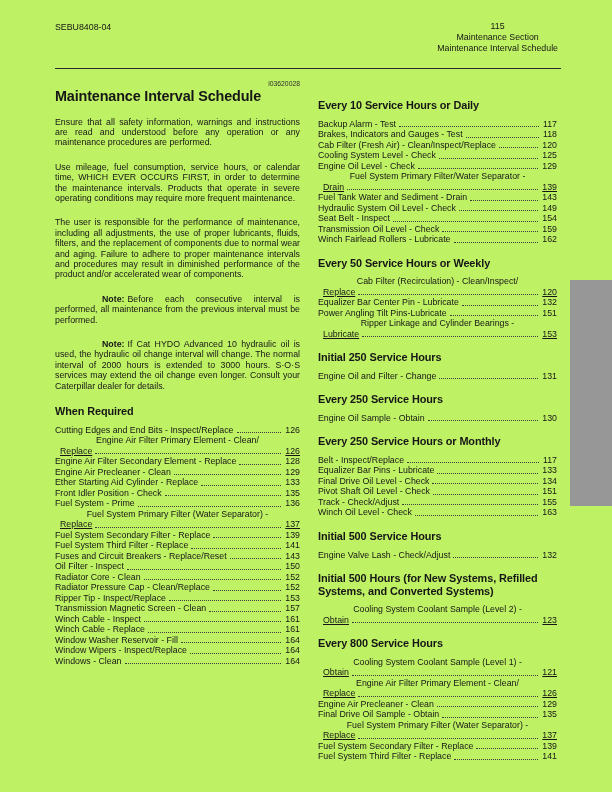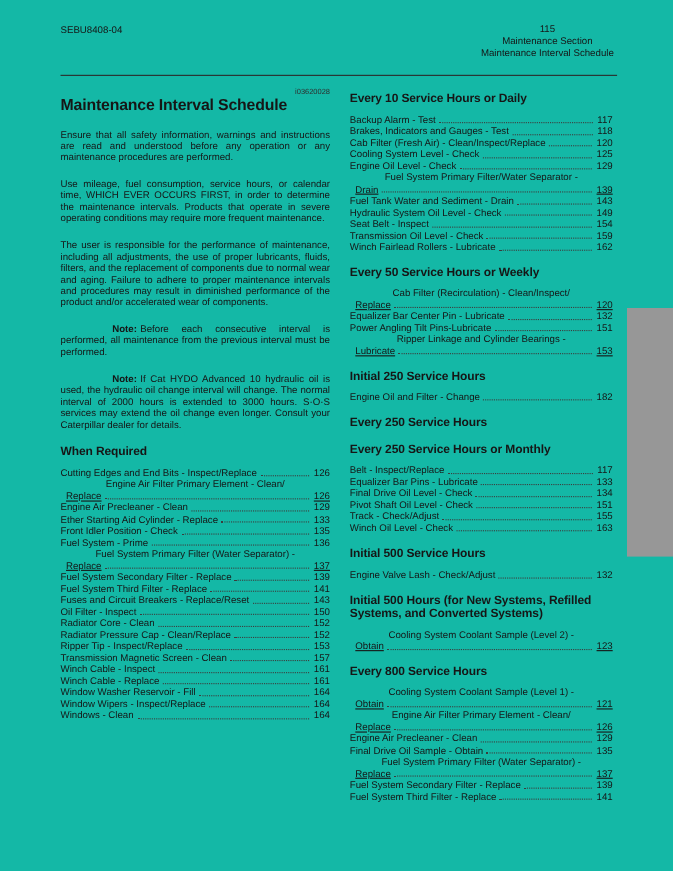"SEBU8408-04" .page { background: #14b8a6 -> #bef264 }
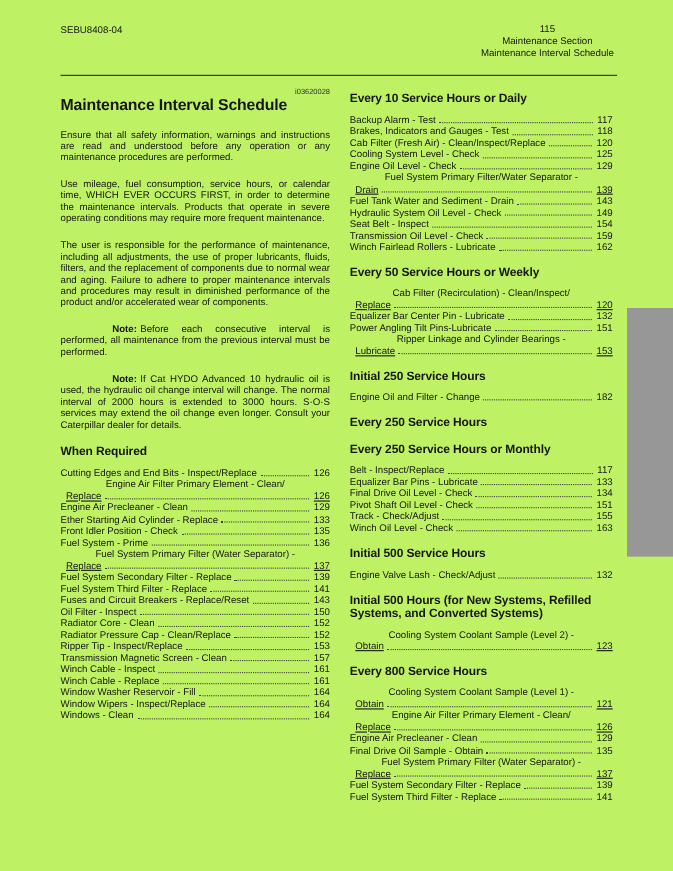"Every 10 Service Hours or" .col-right { margin-top: none -> 15px }
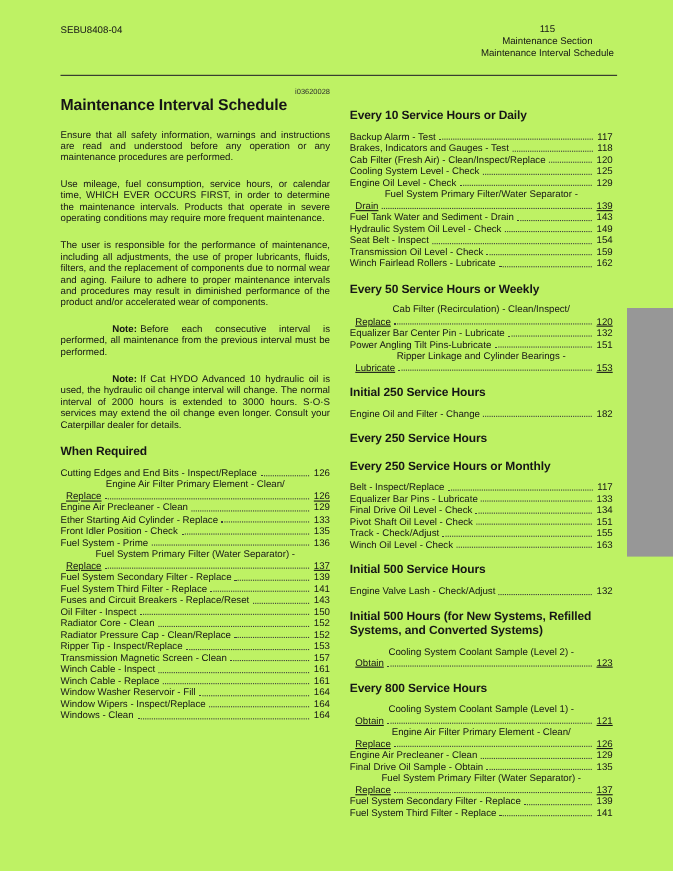"182" span.toc-page { text: 182 -> 131 }
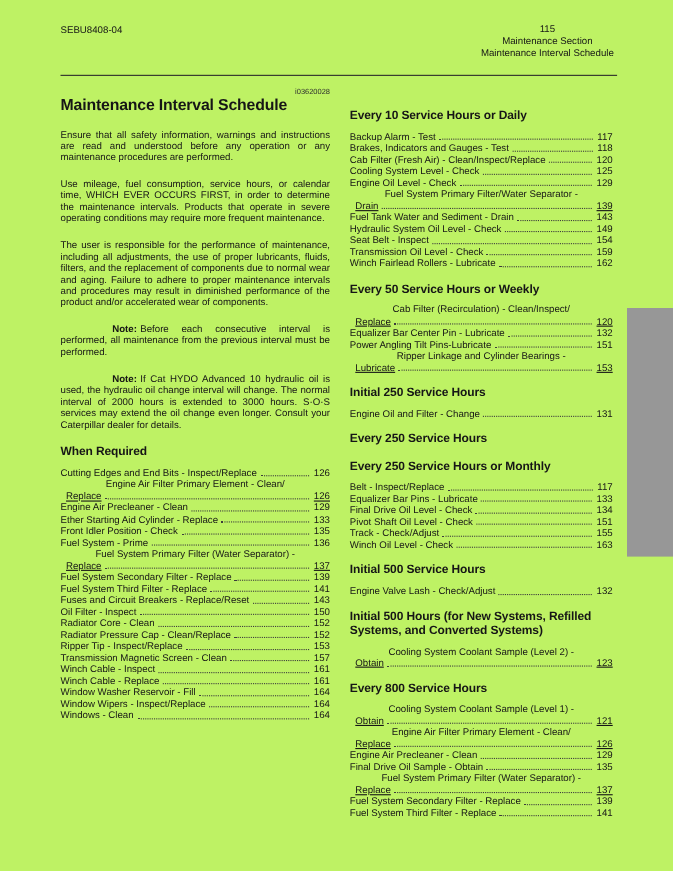"Engine Oil Sample - Obtain" div { html: none -> <div> <div> <div> <span>Engine Oil Sample - Obtain</span> <span></span> <span>130</span> </div> </div> </div> }
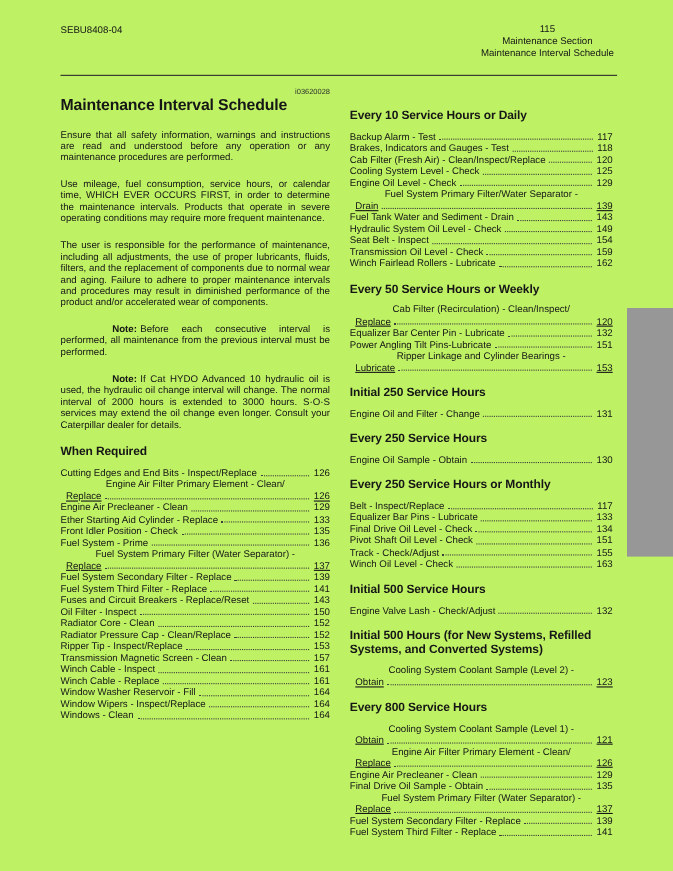"Engine Air Filter Secondary Element" div.toc-item { html: none -> <div> <div> <span>Engine Air Filter Secondary Element - Replace</span> <span></span> <span>128</span> </div> </div> }
